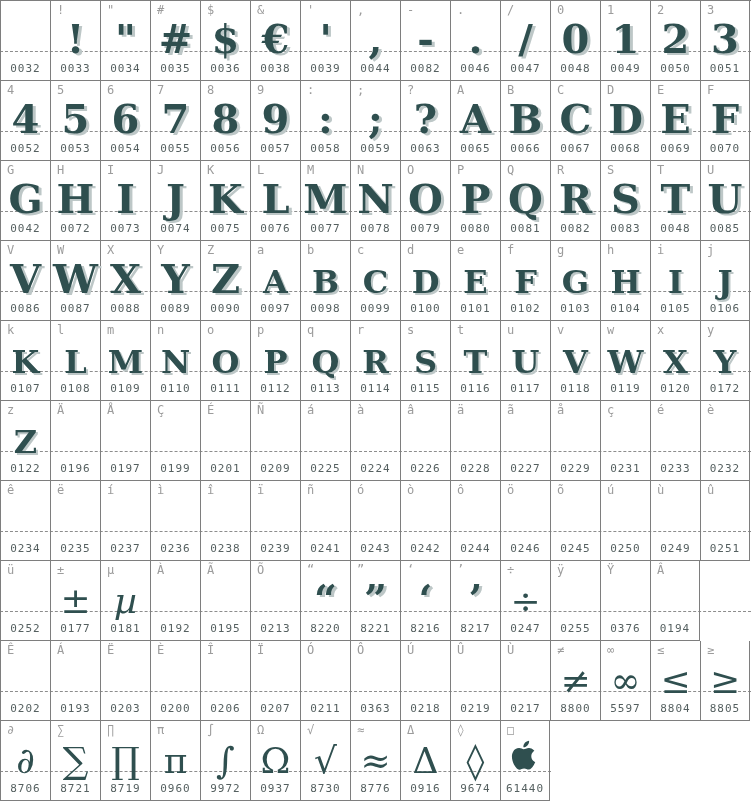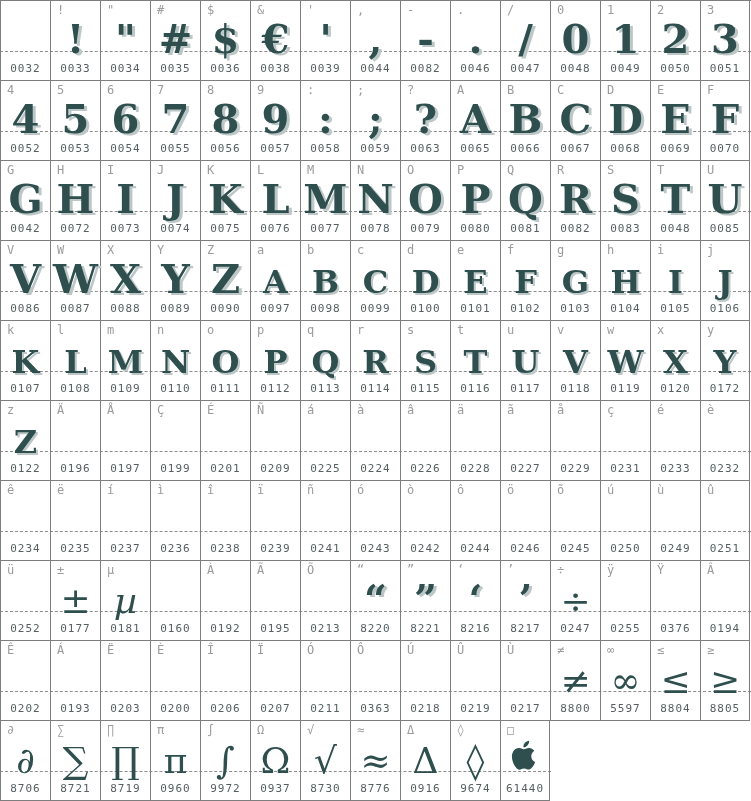"0160" div.cell { html: <div> <div></div> <div>0160</div> </div> -> none }
